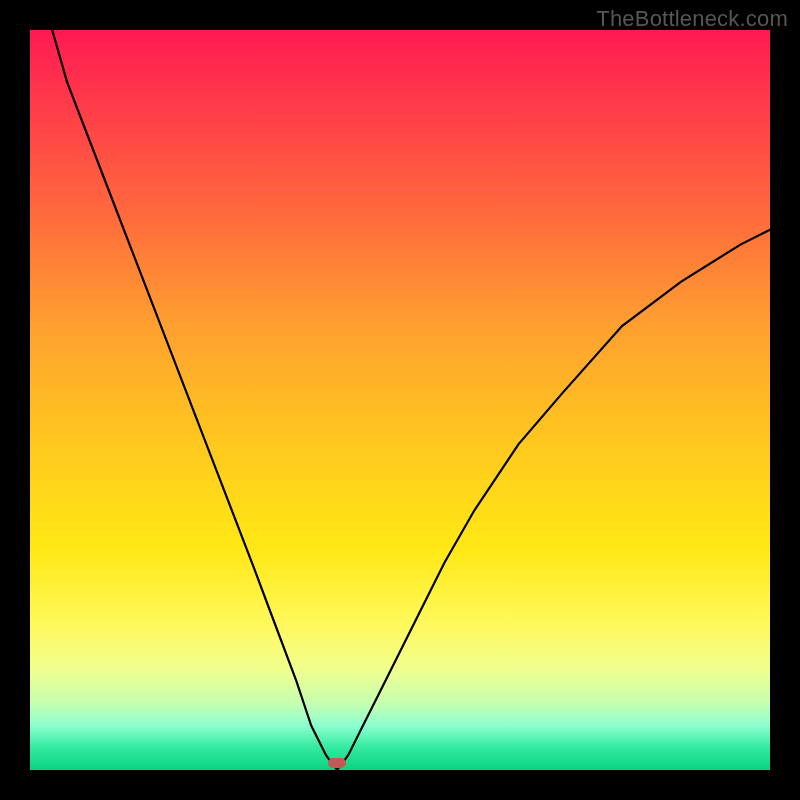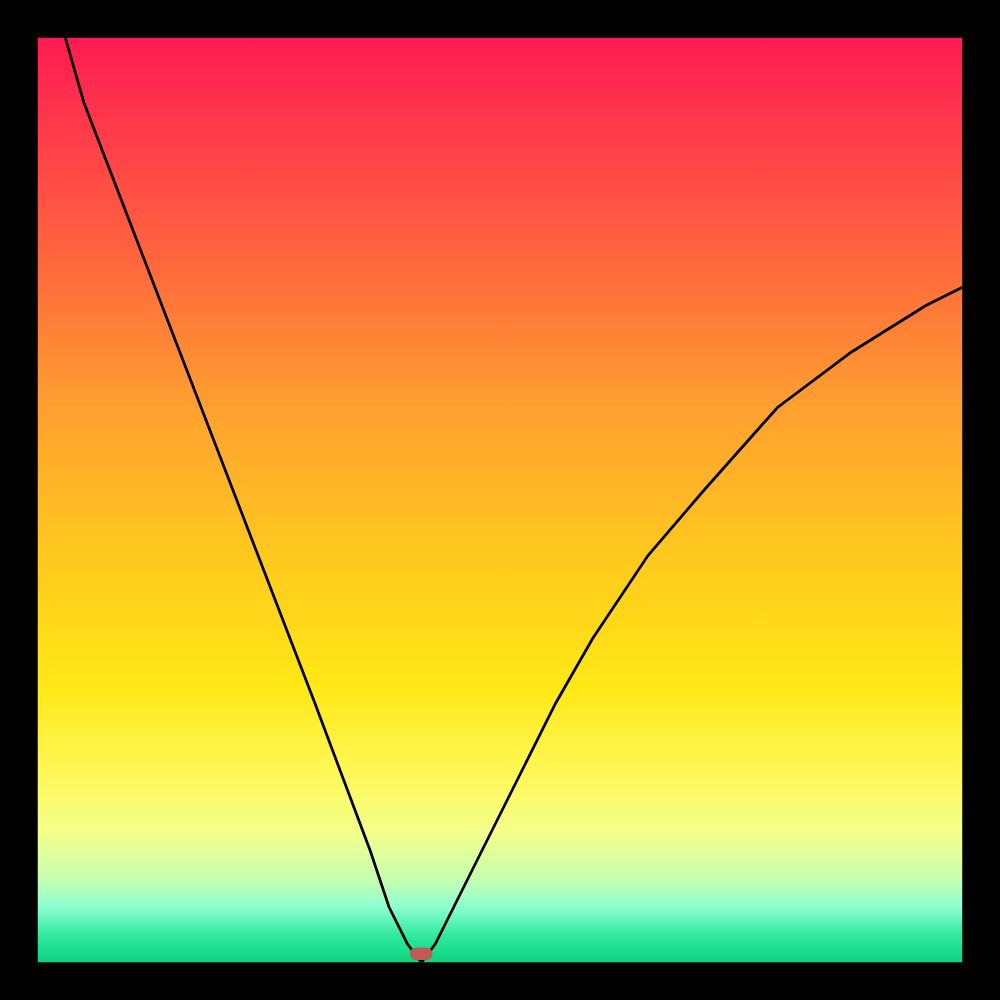"TheBottleneck.com" div.watermark { html: none -> <div>TheBottleneck.com</div> }
